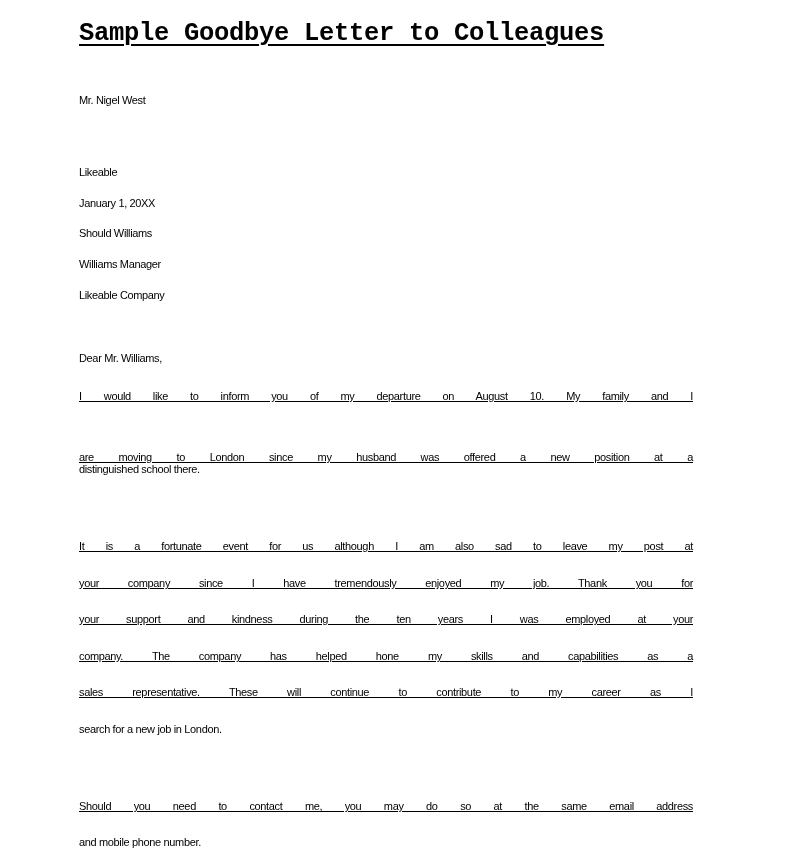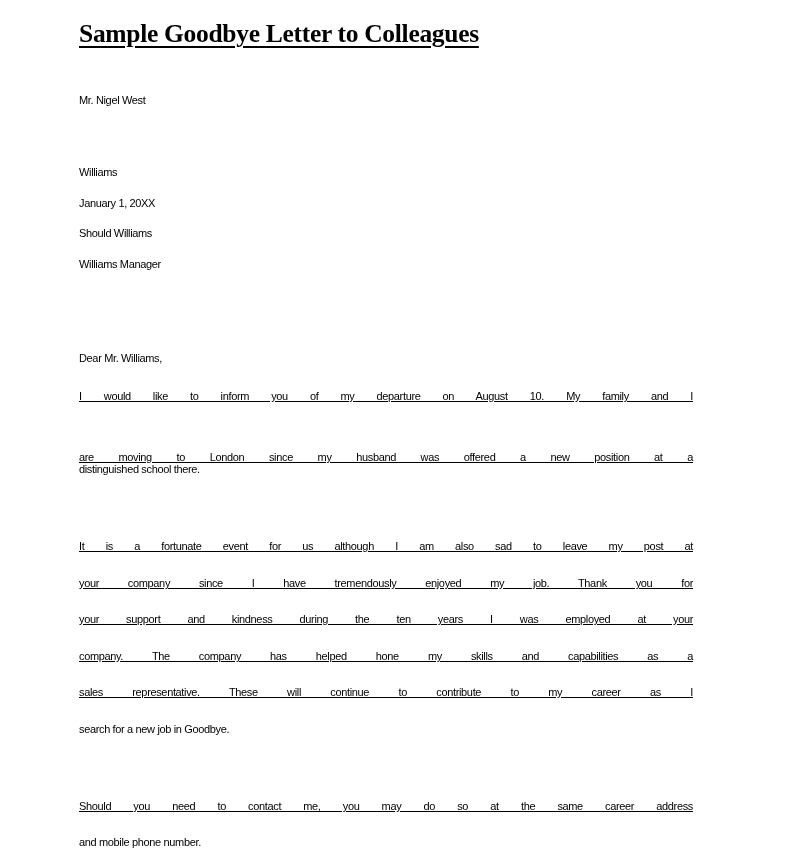"Sample Goodbye Letter to Colleagues" .title { font-family: Liberation Serif, serif -> Liberation Mono, monospace }
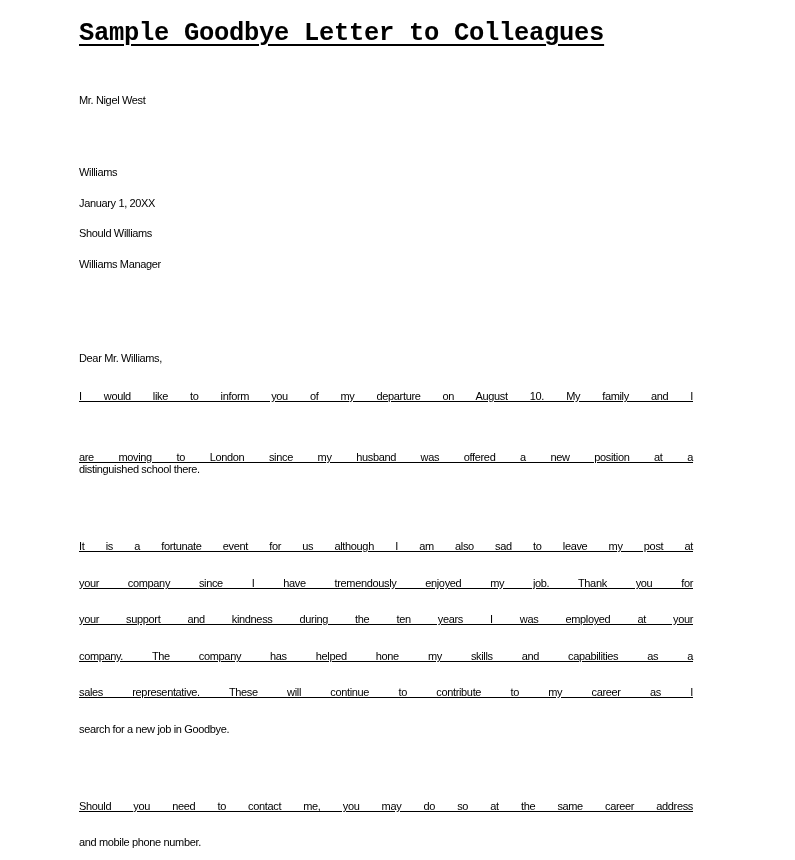"Williams" div.line { text: Williams -> Likeable }
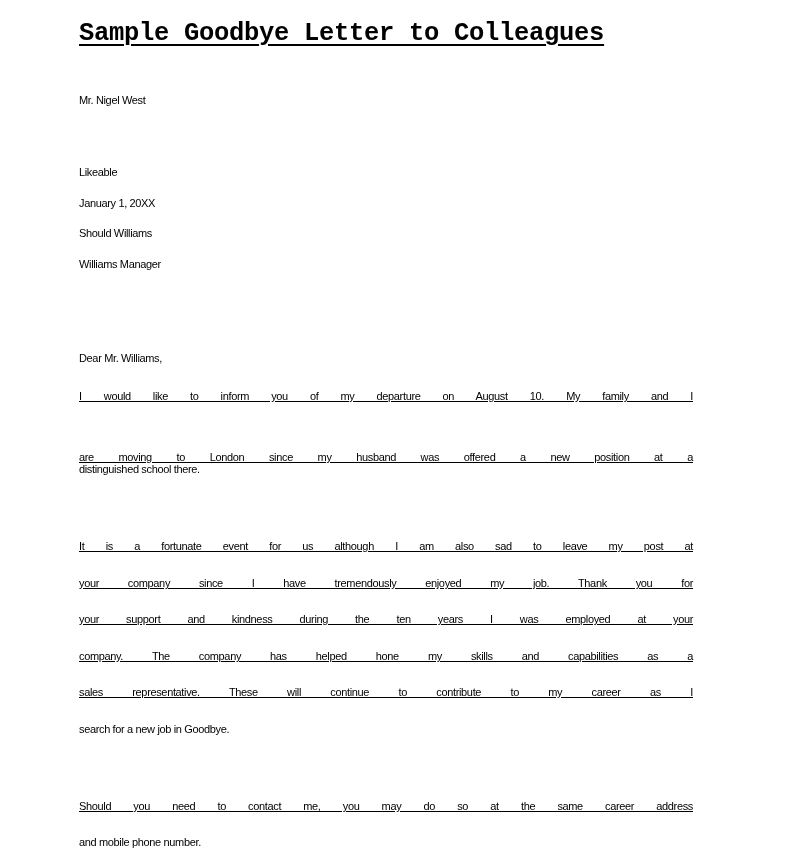"Likeable Company" div.line { html: none -> <div>Likeable Company</div> }
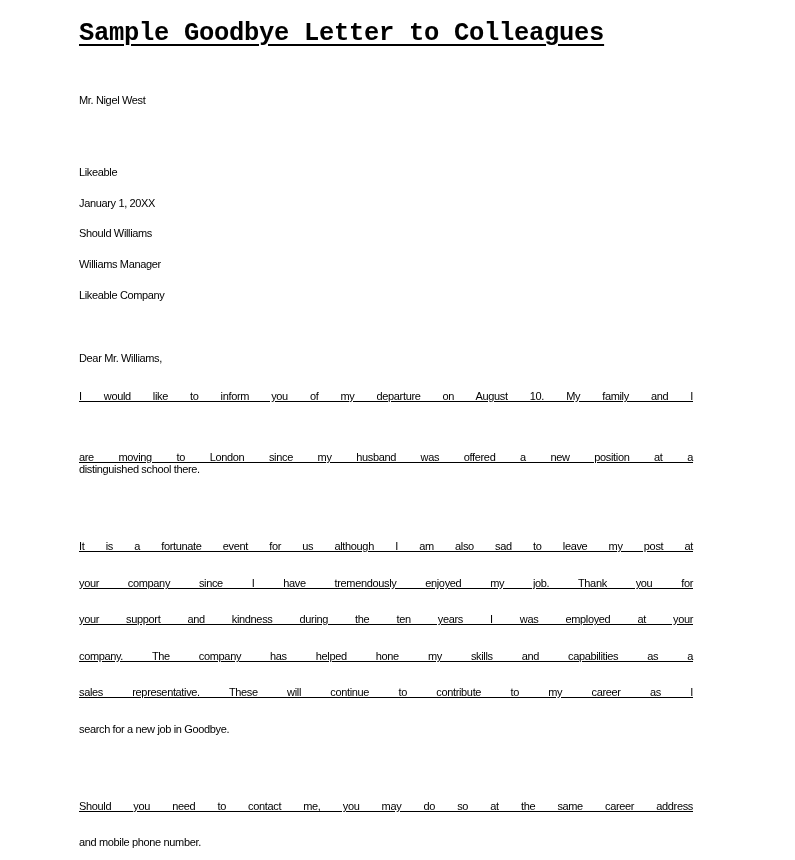"search for a new job" div.line { text: Goodbye -> London }
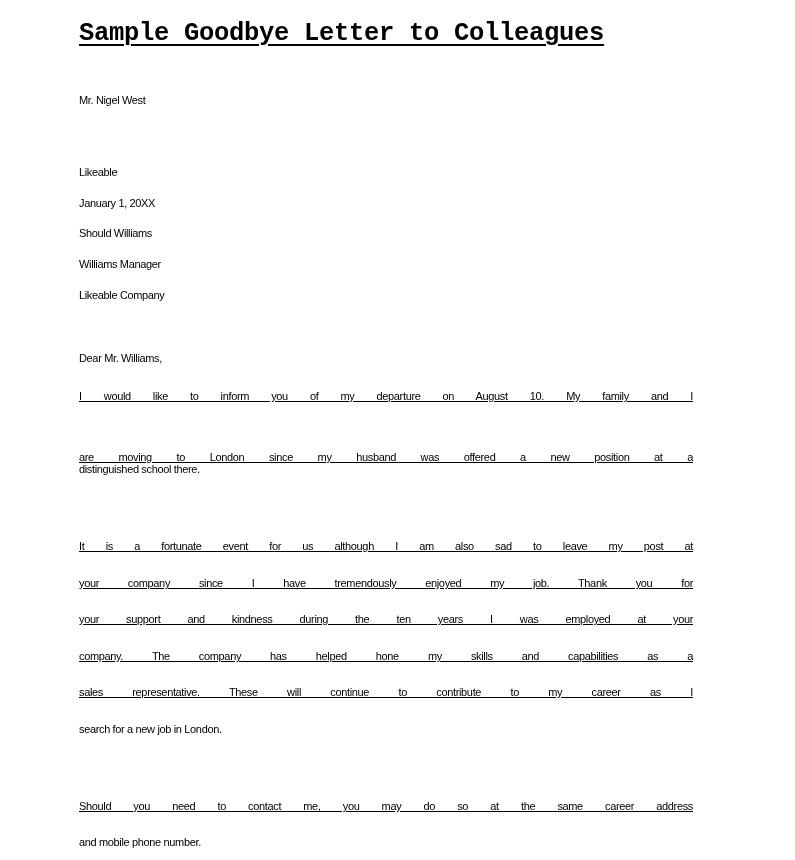"Should you need to contact" div.line { text: career -> email }
